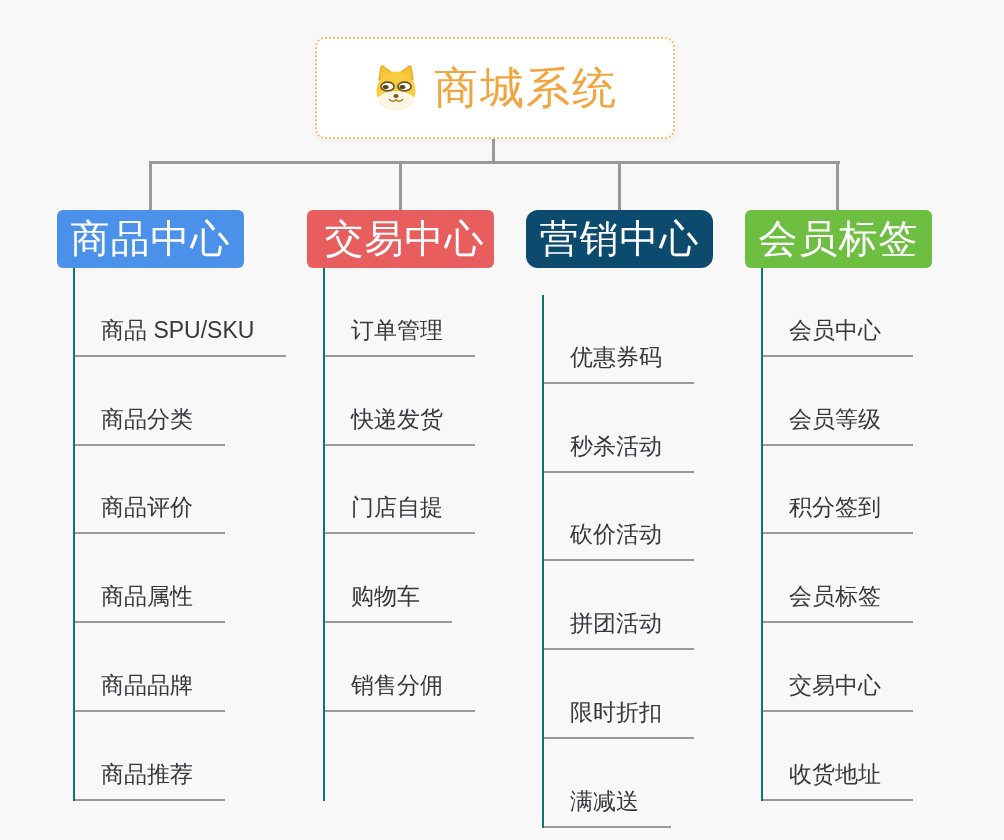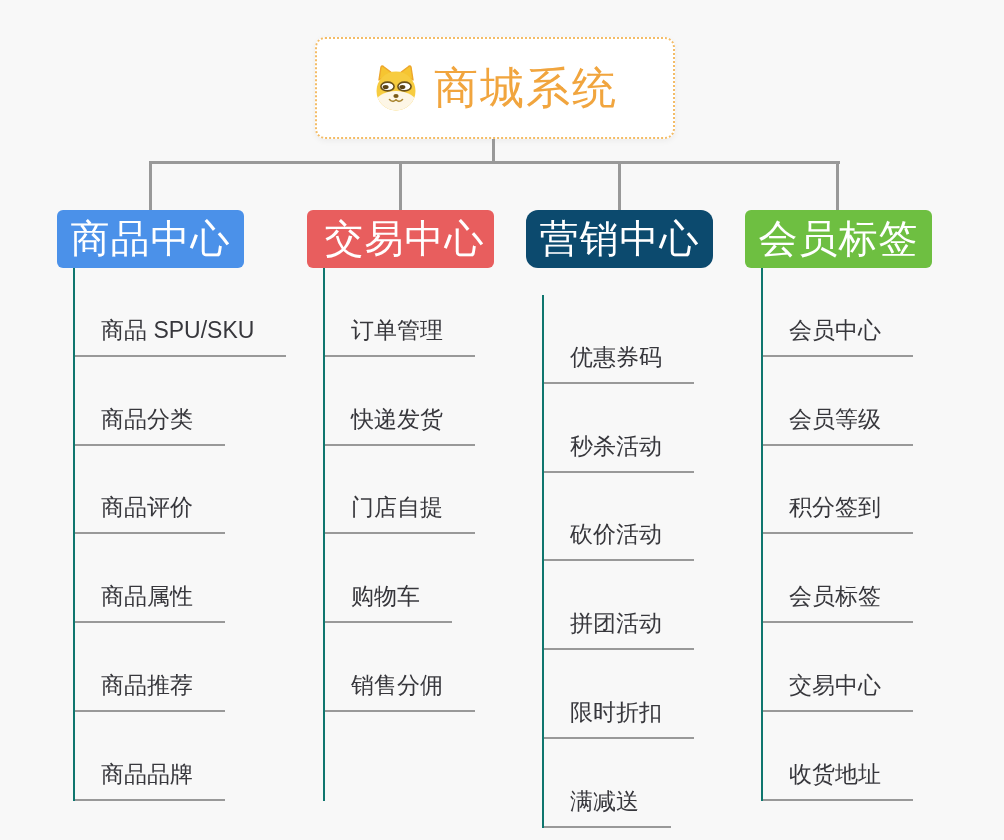"商品推荐" div.item-row { order: before "商品品牌" -> after "商品品牌" }
